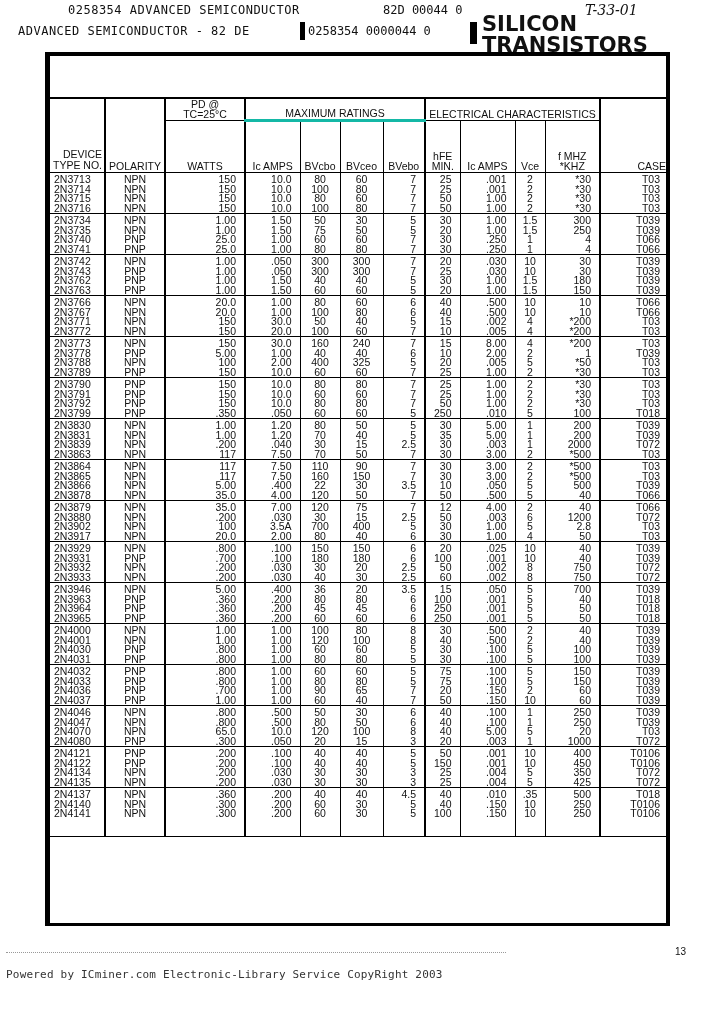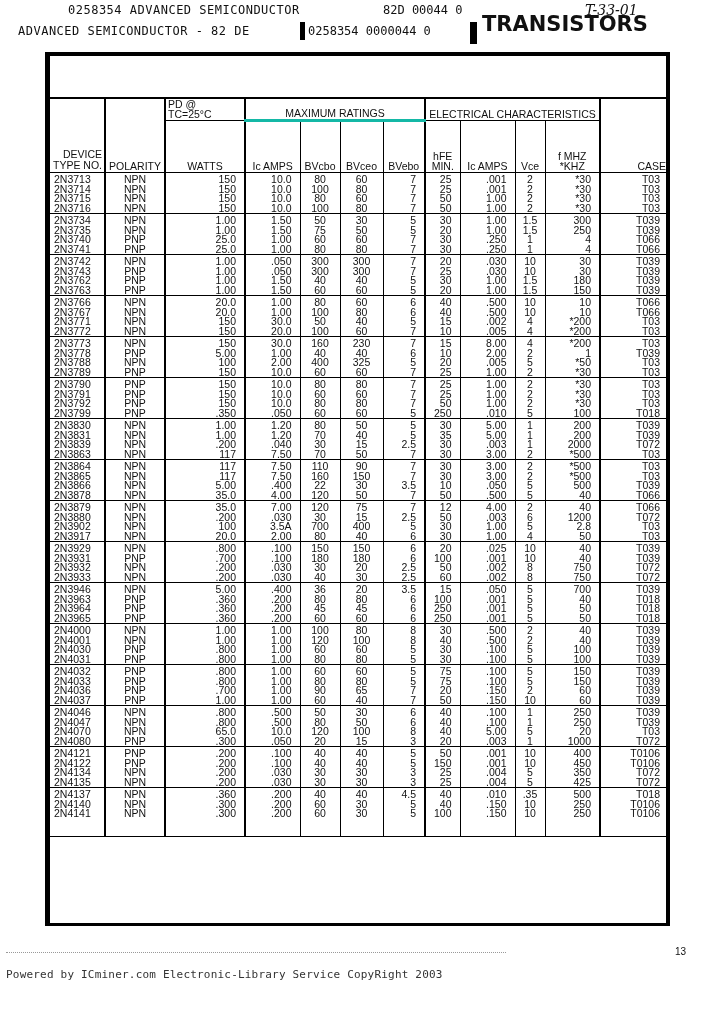"SILICON" div { html: none -> <div>SILICON</div> }
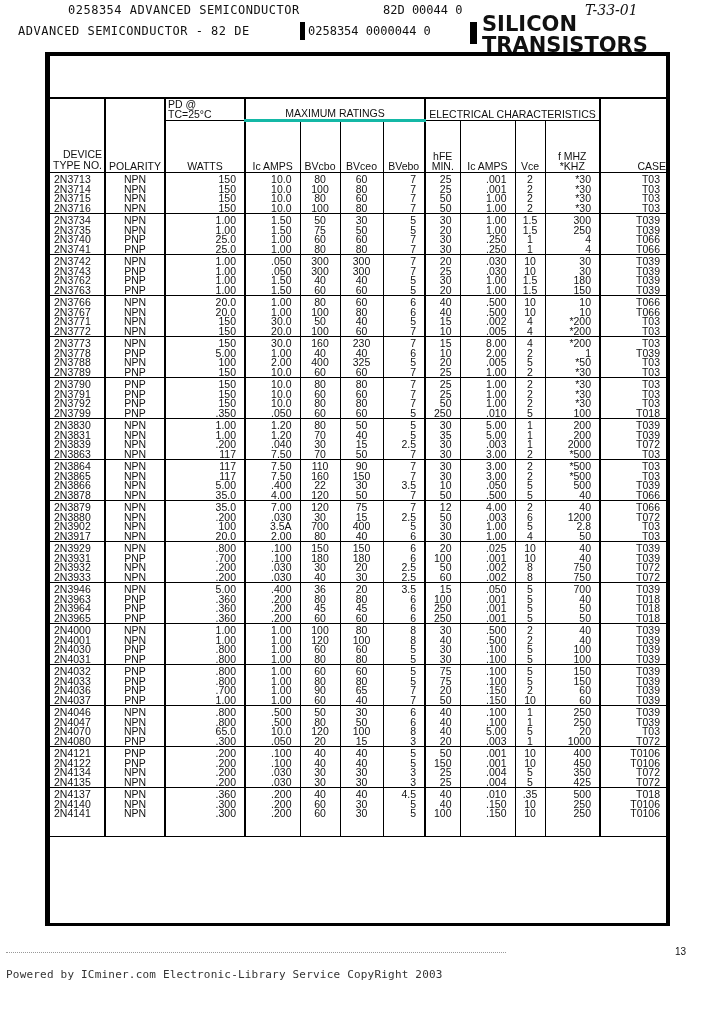"PD @ TC=25°C" th.blt { text-align: left -> center }
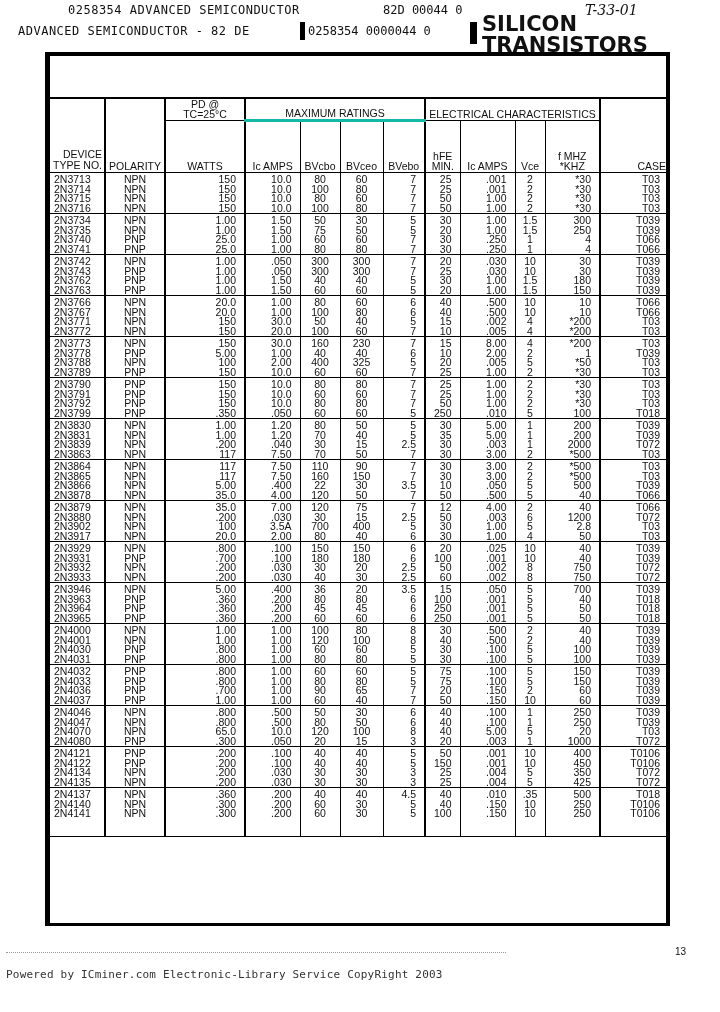"230" td.bl { text: 230 -> 240 }
